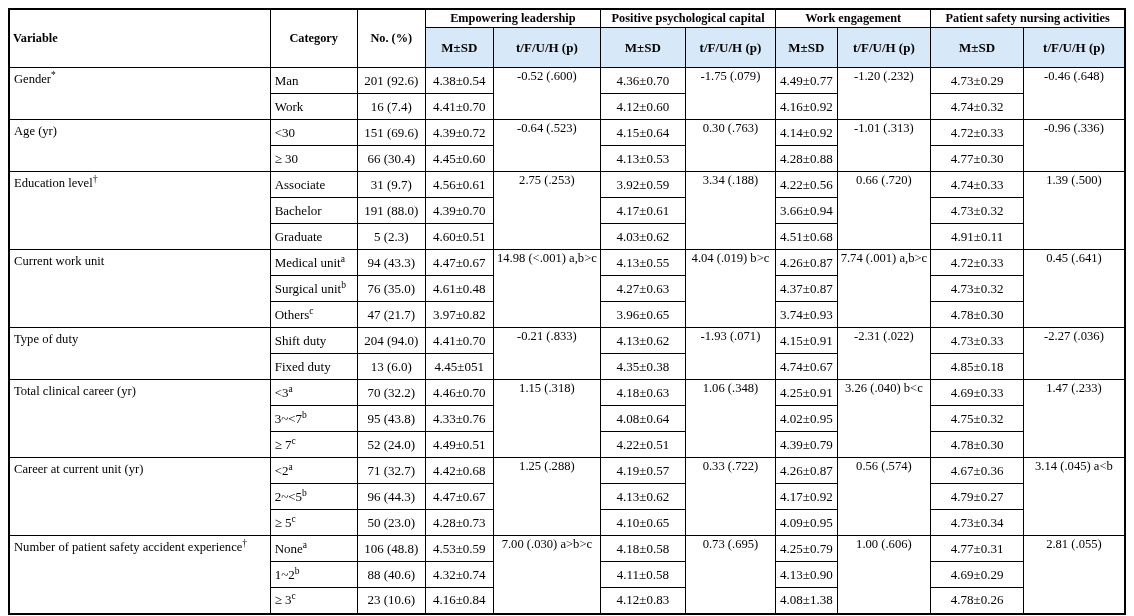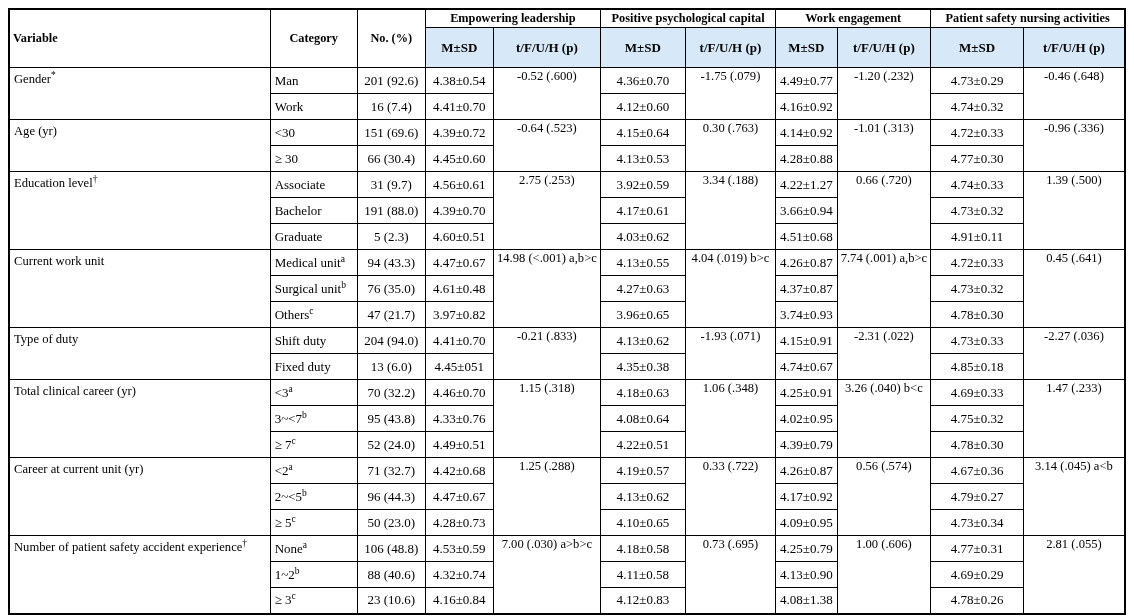"4.22±1.27" span { text: 1.27 -> 0.56 }
